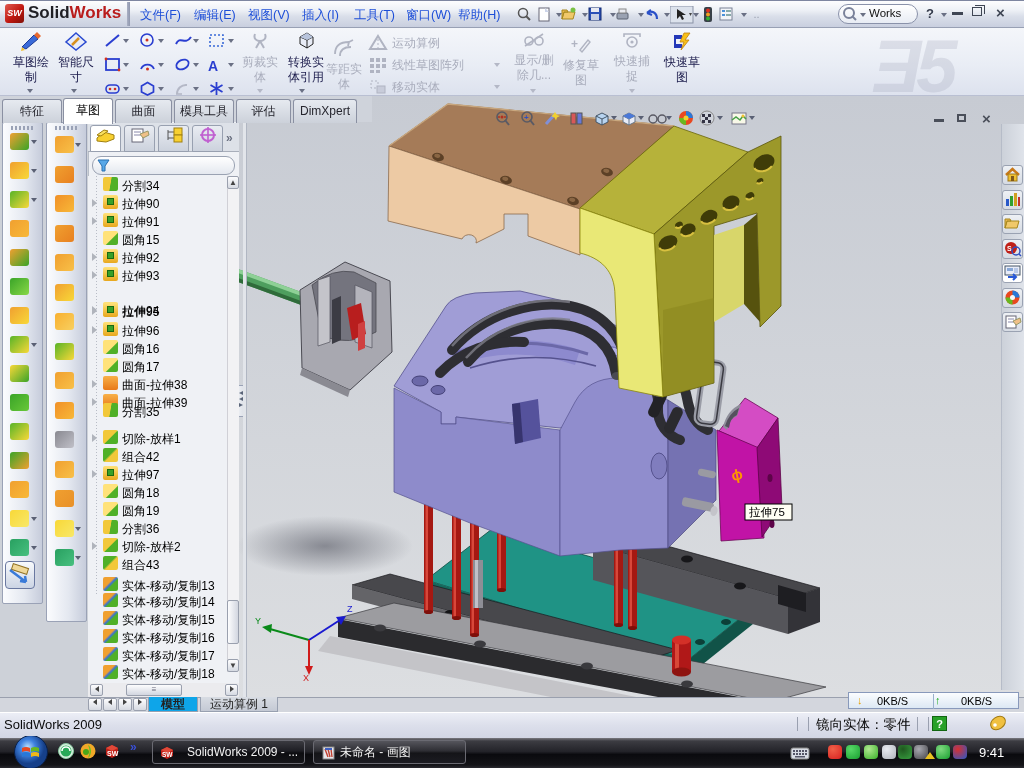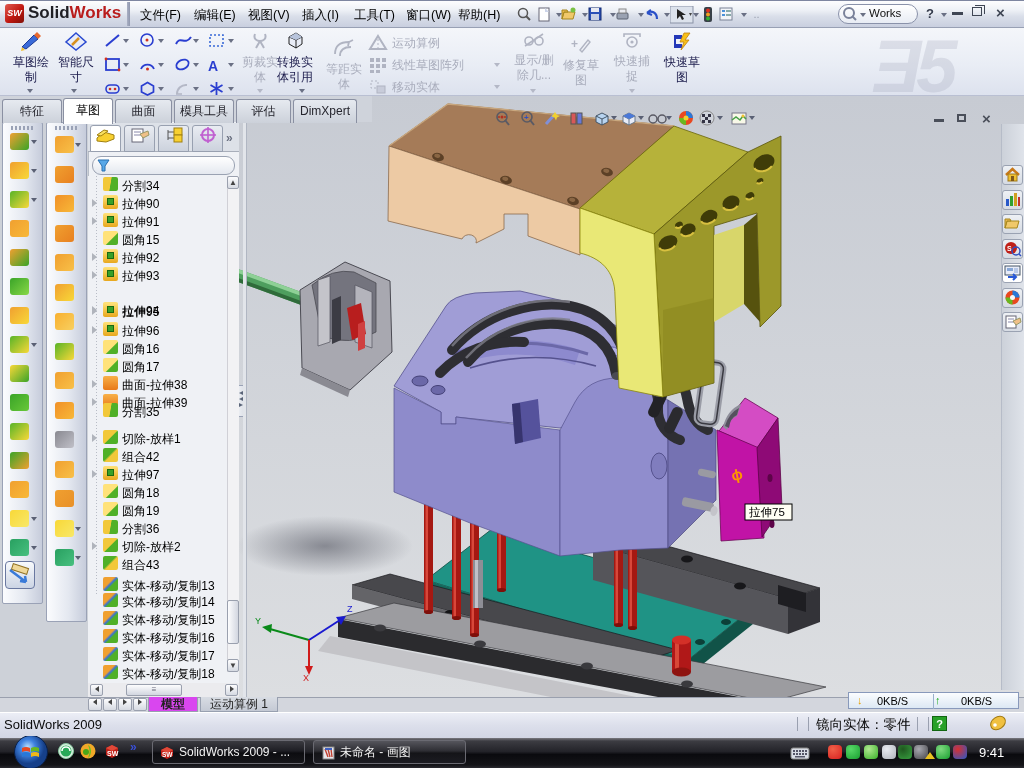"文件(F)" .menu { color: #000000 -> #1d4ed8 }
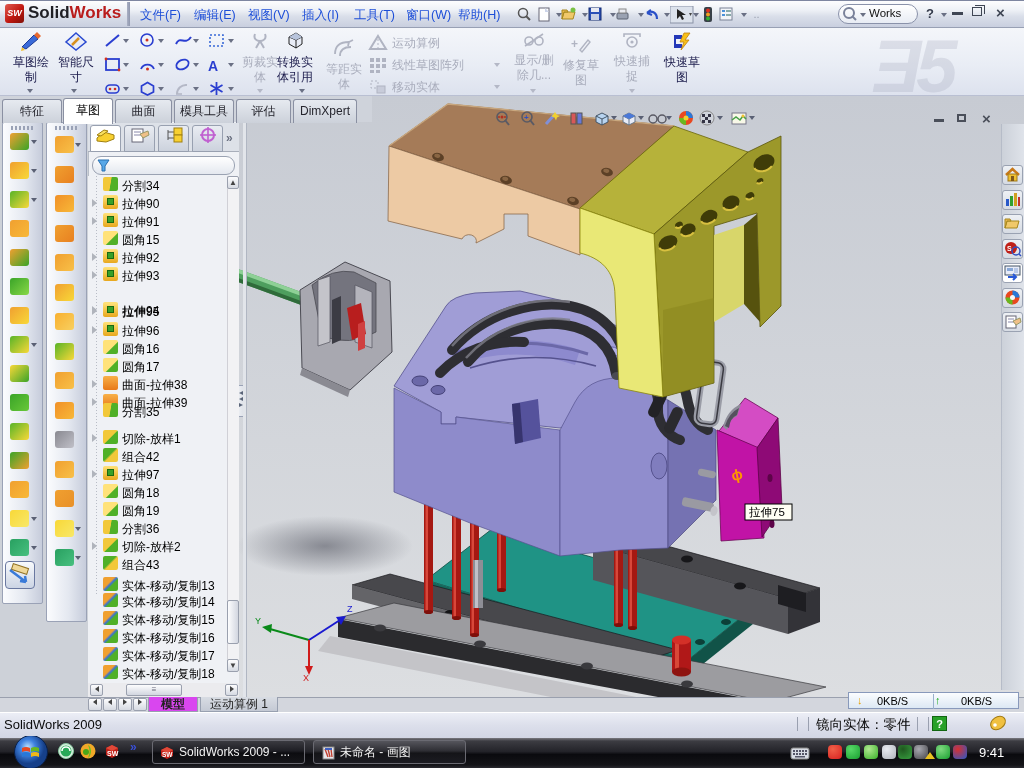"转换实" div.abs { left: 274px -> 285px }
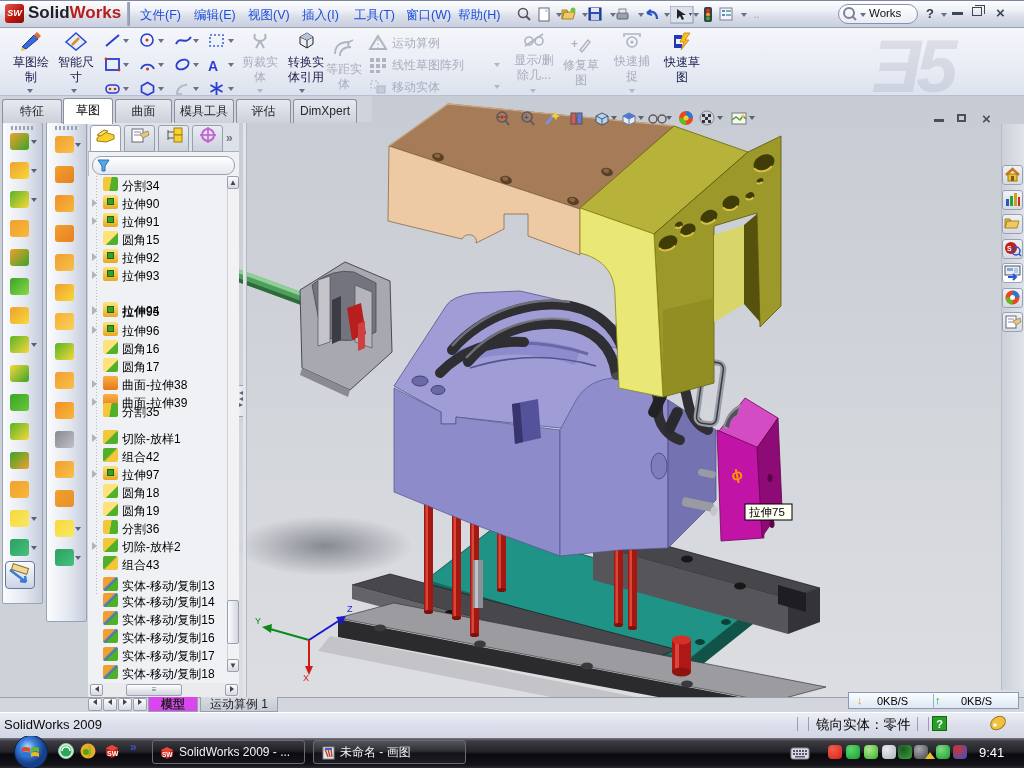"模型" .ntab.act { background: #d946ef -> #0ea5e9 }
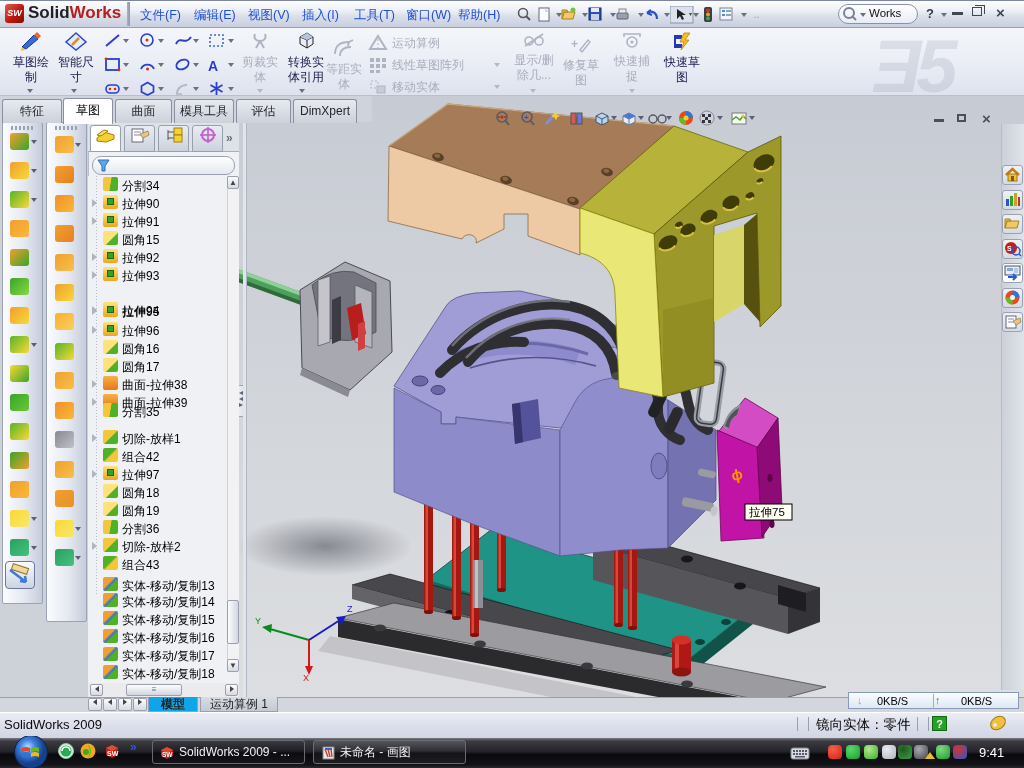"SolidWorks 2009 - ..." span { margin-left: 26px -> 34px }
